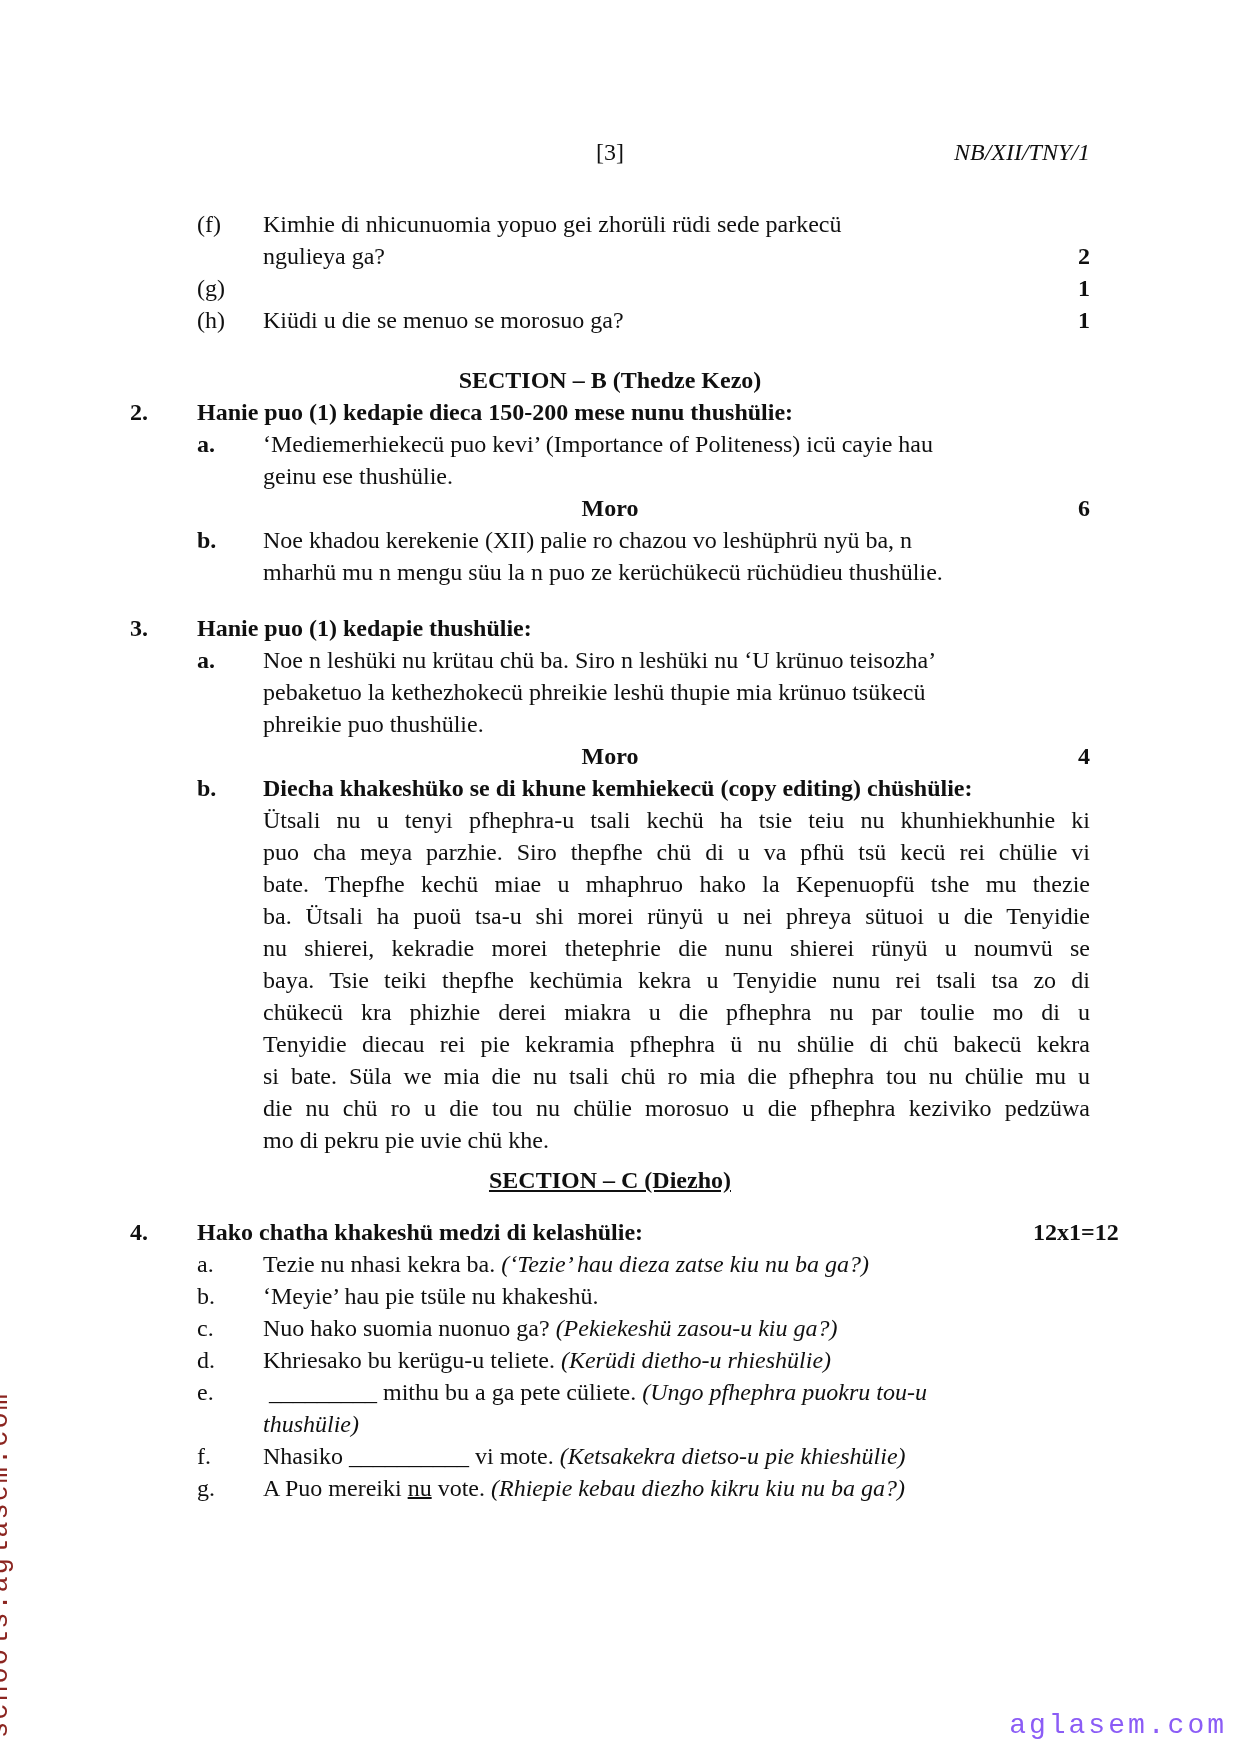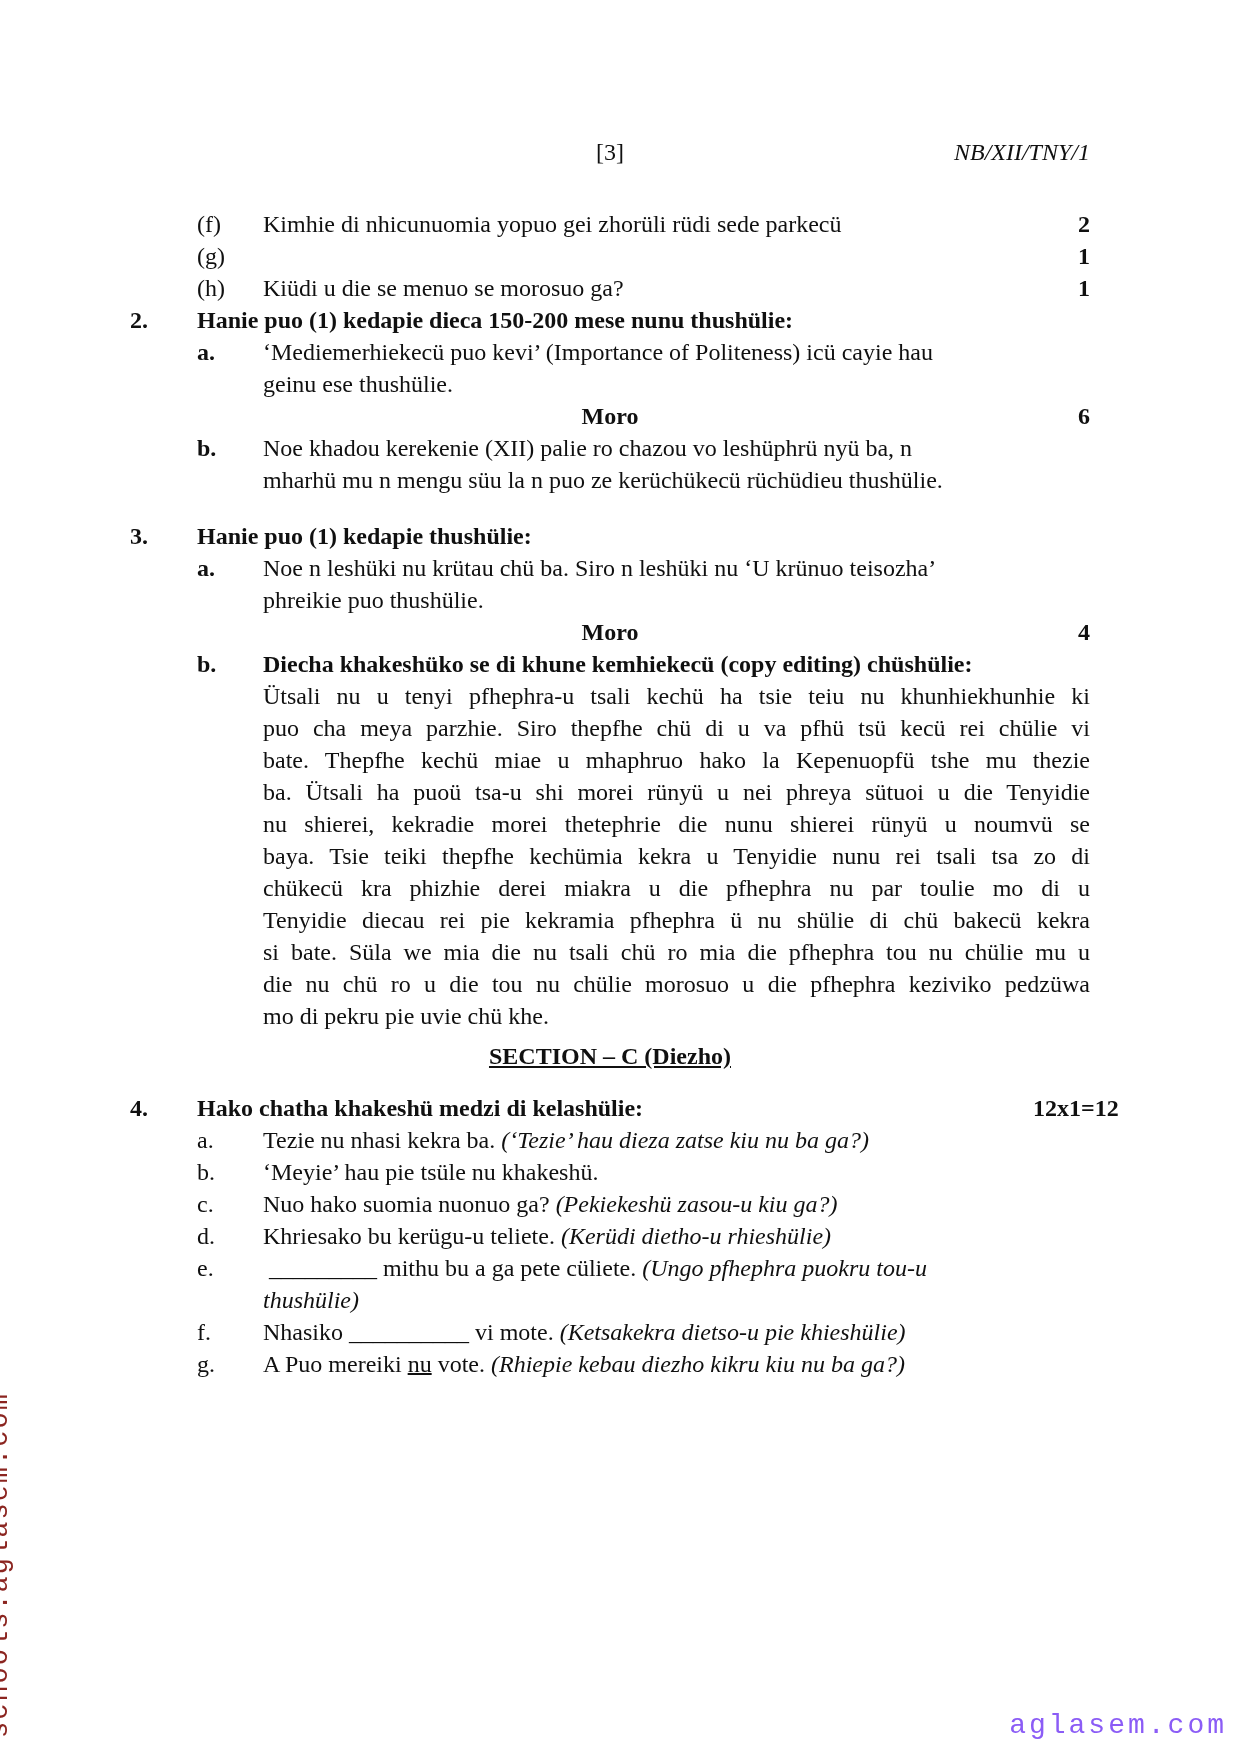"ngulieya ga?" div { html: none -> <div>ngulieya ga?</div> }
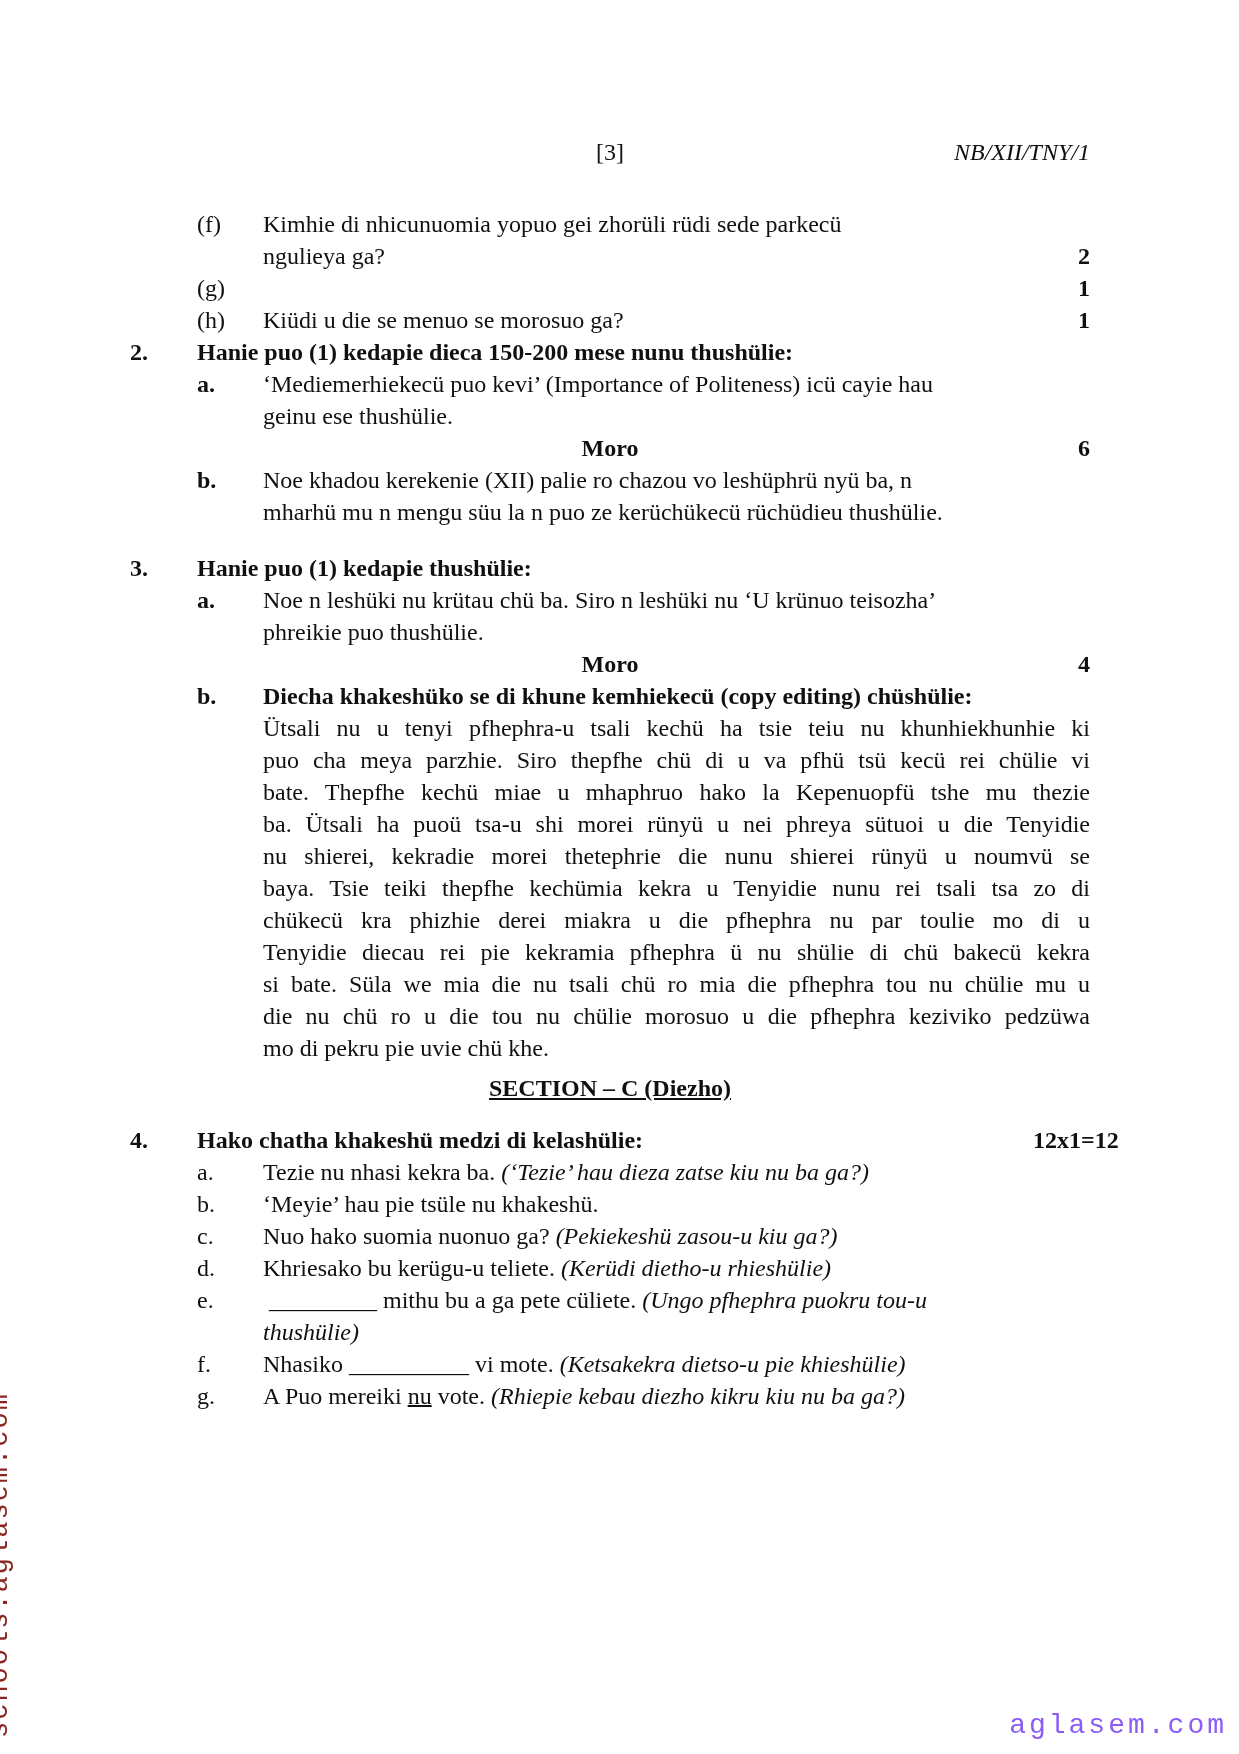"SECTION – B (Thedze Kezo)" div.section-title { html: none -> <div>SECTION – B (Thedze Kezo)</div> }
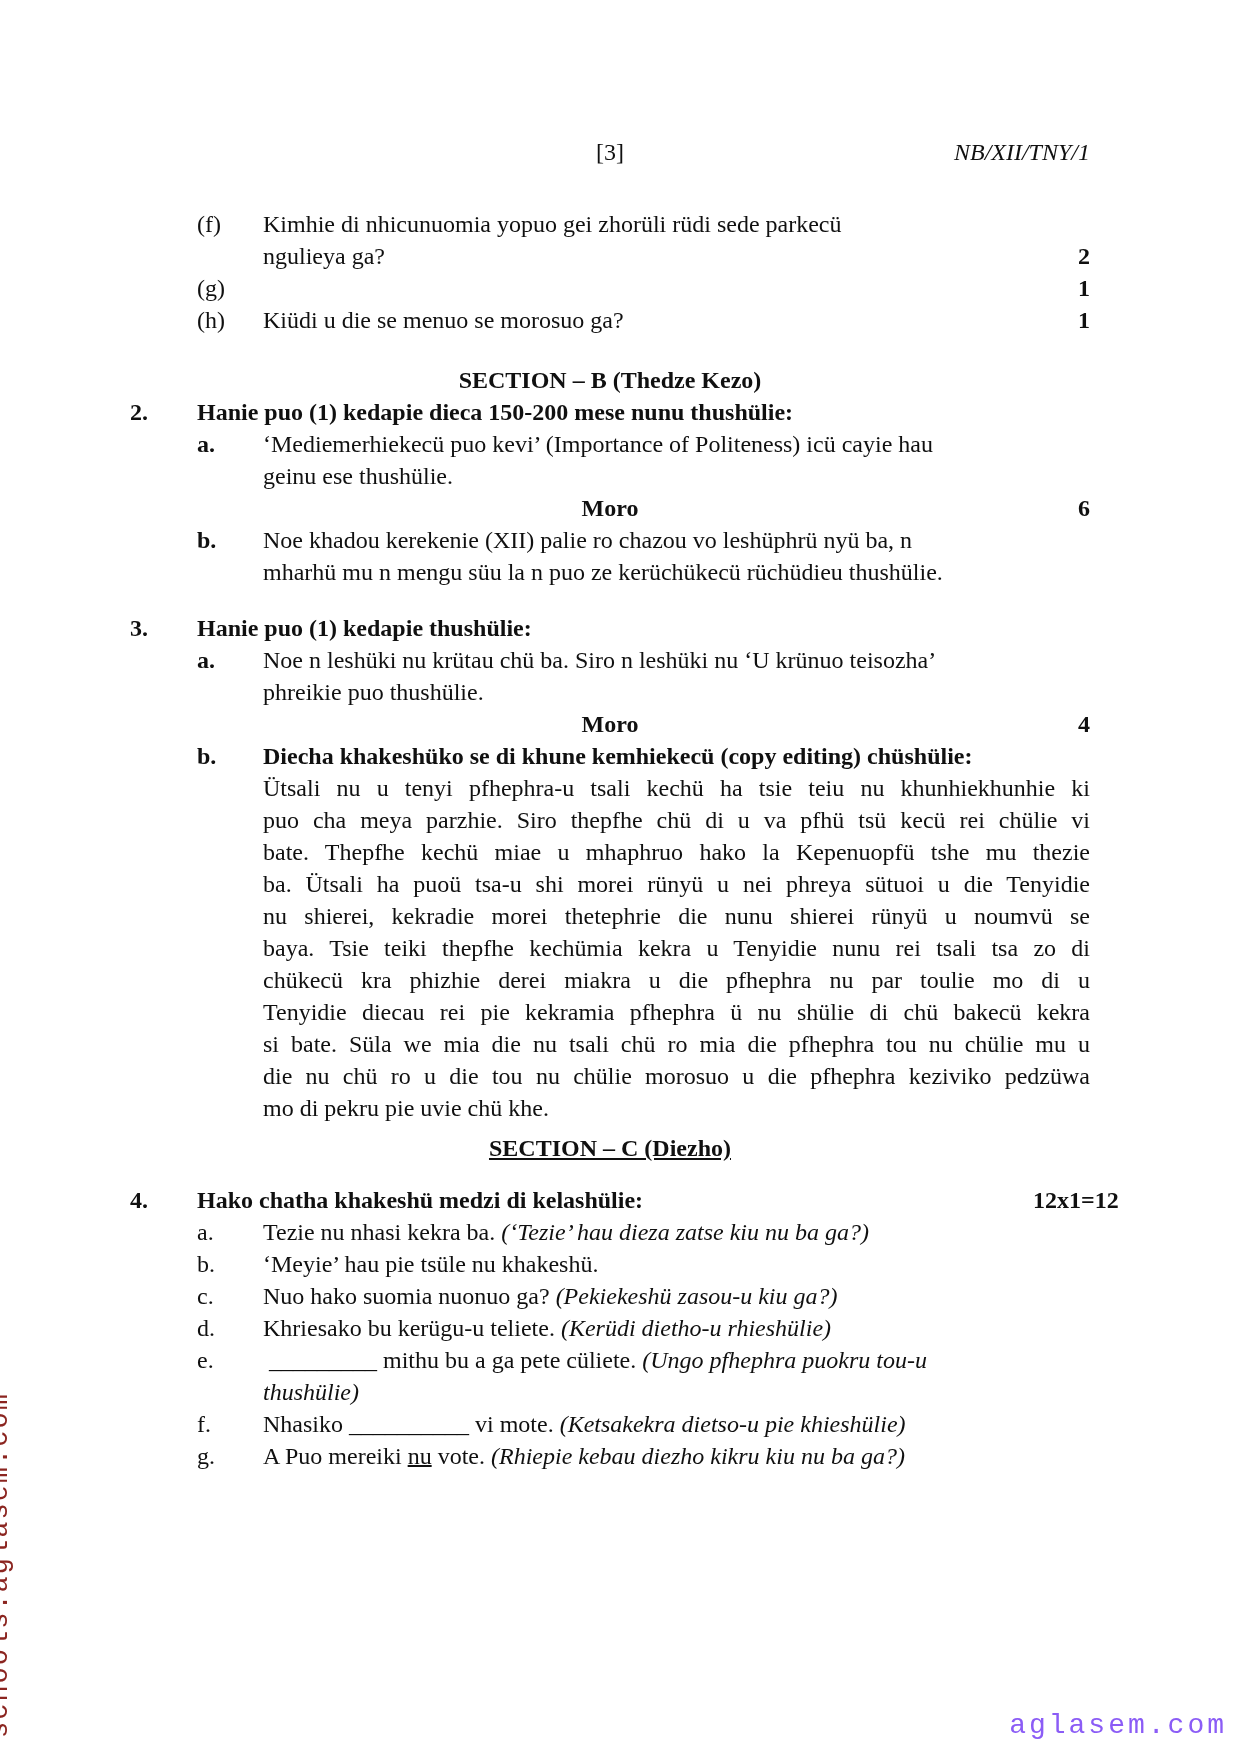"pebaketuo la kethezhokecü phreikie leshü" div { html: none -> <div>pebaketuo la kethezhokecü phreikie leshü thupie mia krünuo tsükecü</div> }
